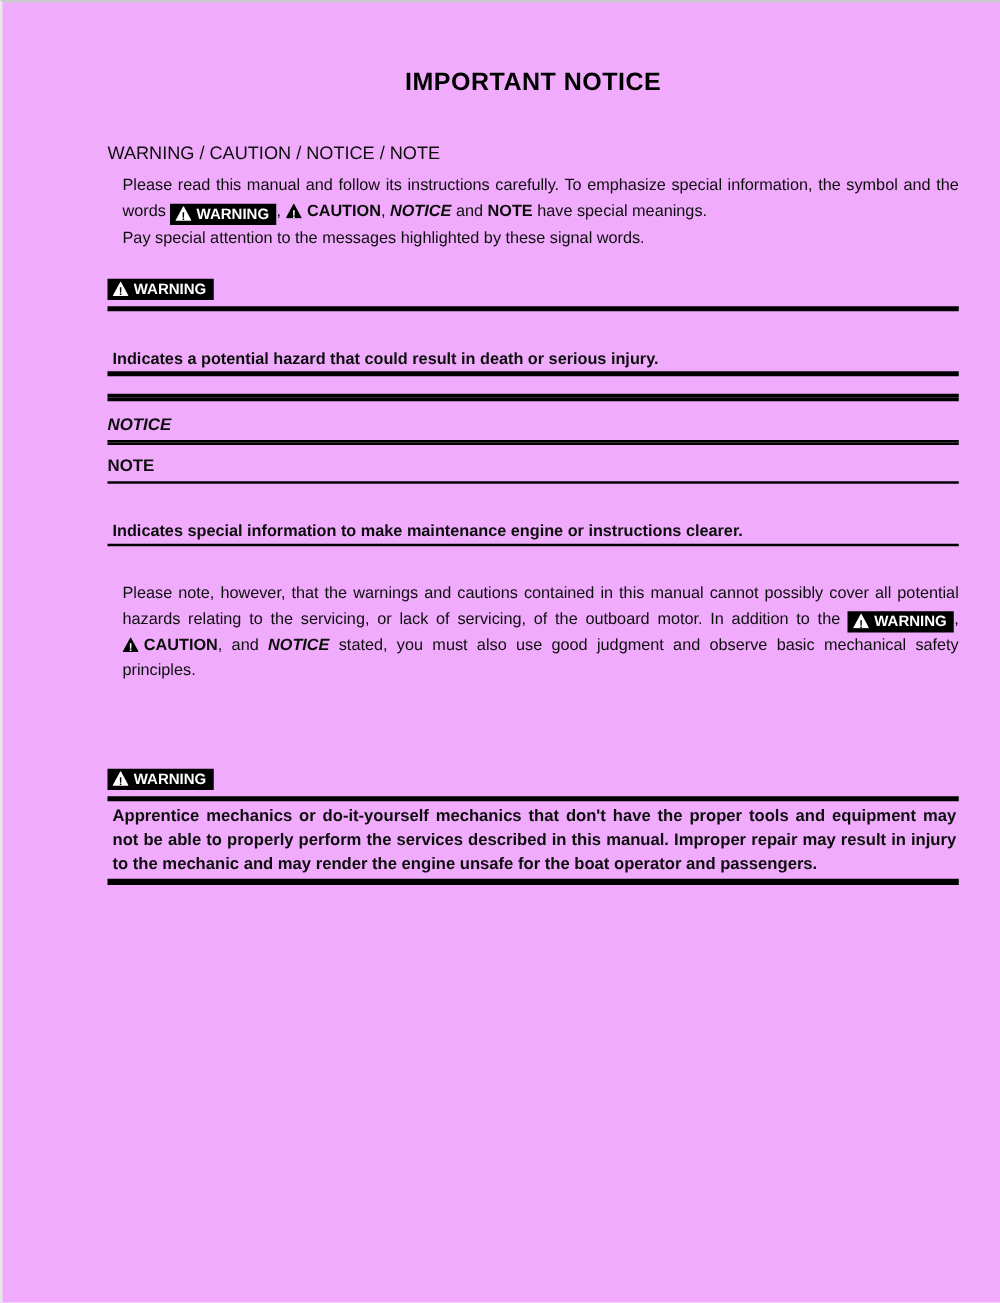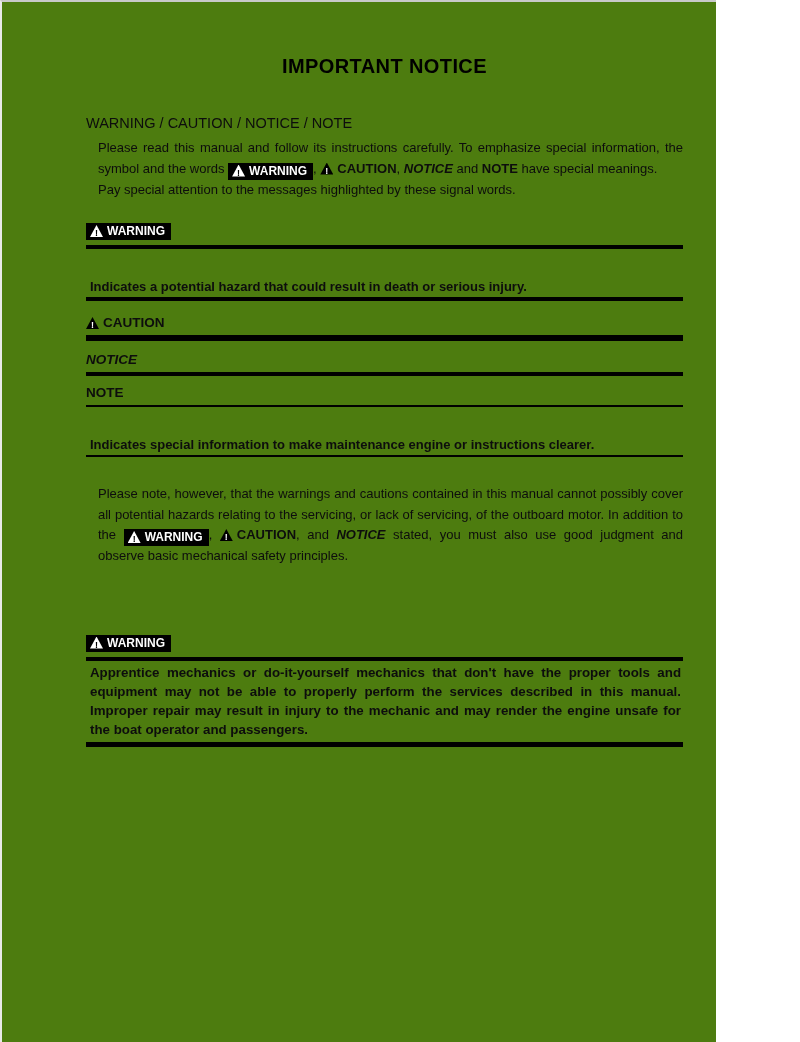"IMPORTANT NOTICE" .page { background: #4d7c0f -> #f0abfc; width: 716px -> 800px }
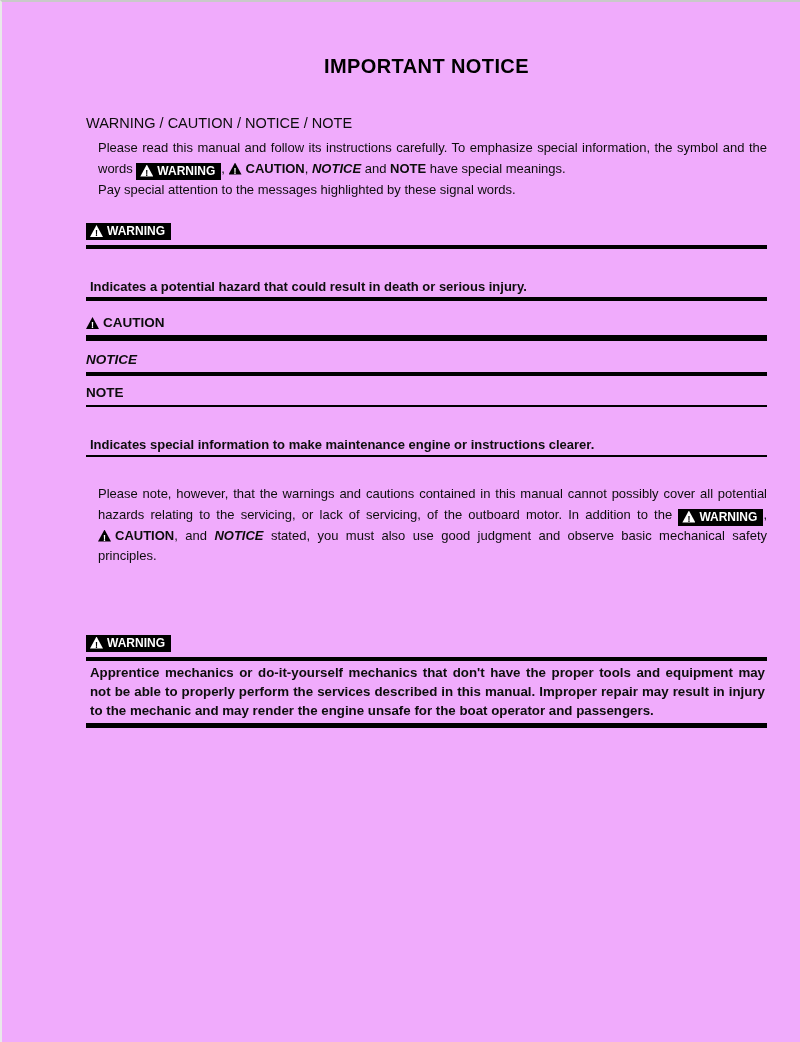"! CAUTION" div.sig-head { html: <div><i>!</i><span>CAUTION</span></div> -> none }
